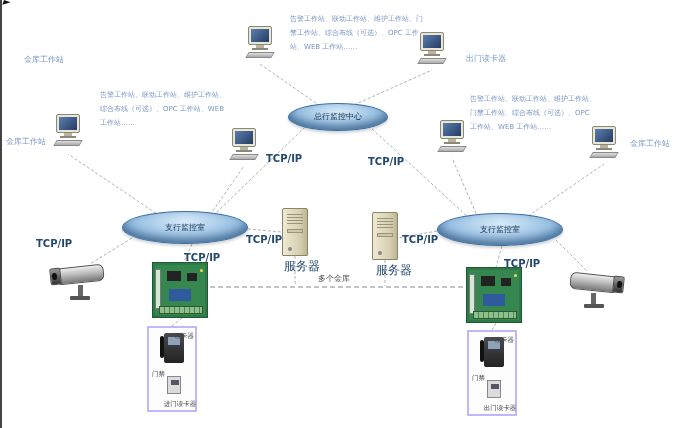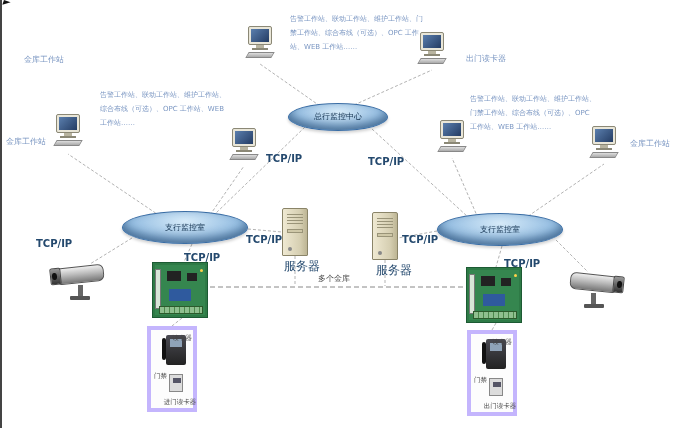"读卡器" .door { border: 4px solid #c4b5fd -> 2px solid #c4b5fd }
